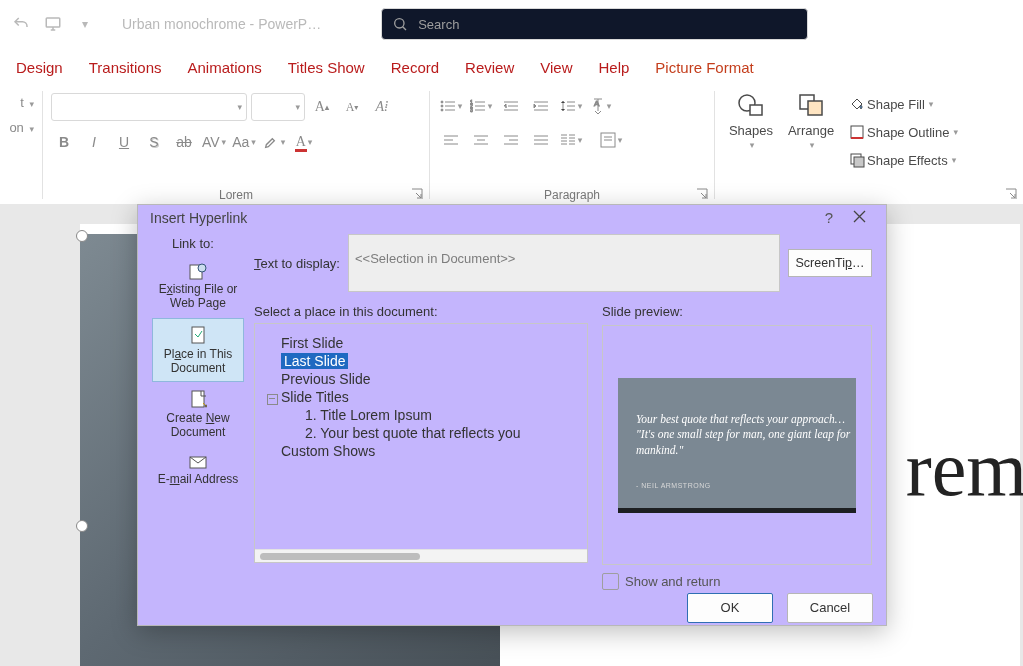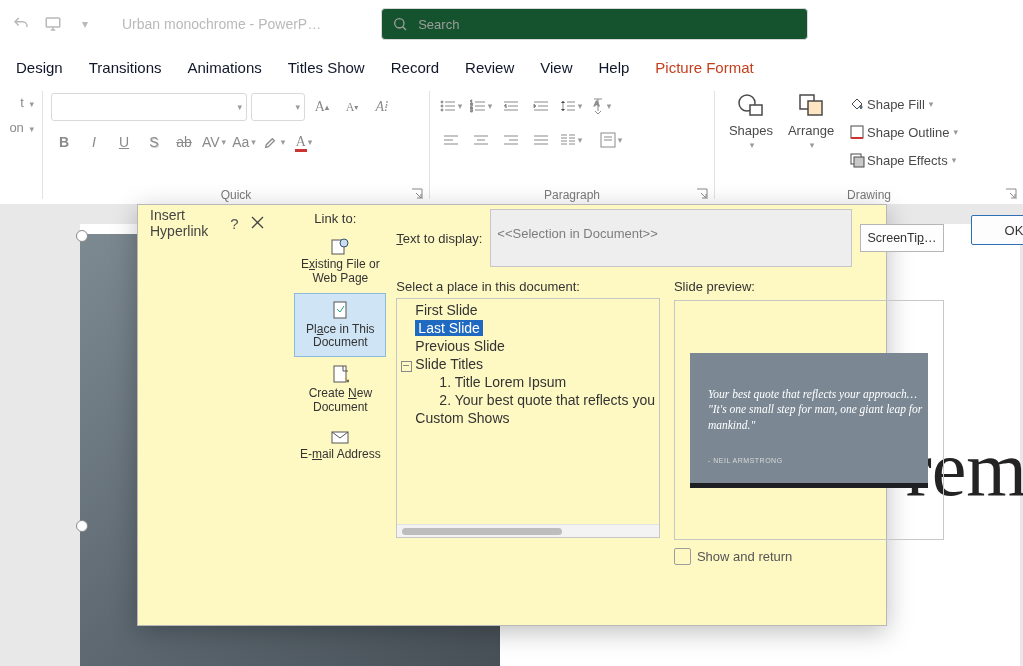"Search" .searchbox { background: #14532d -> #0f172a }
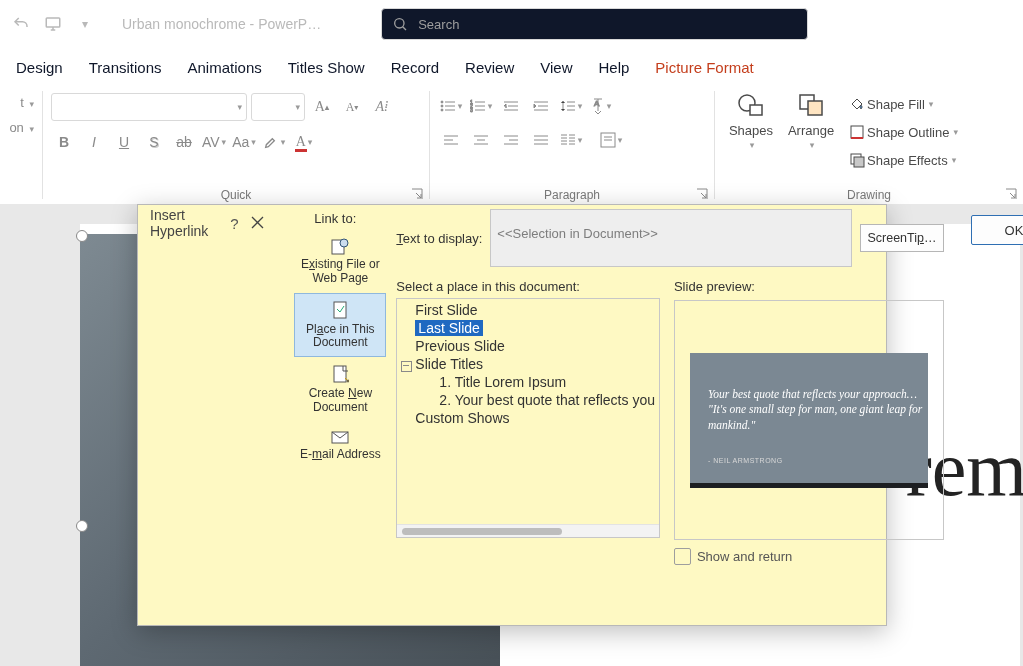"Design" .tabs span { color: #0f172a -> #b91c1c }
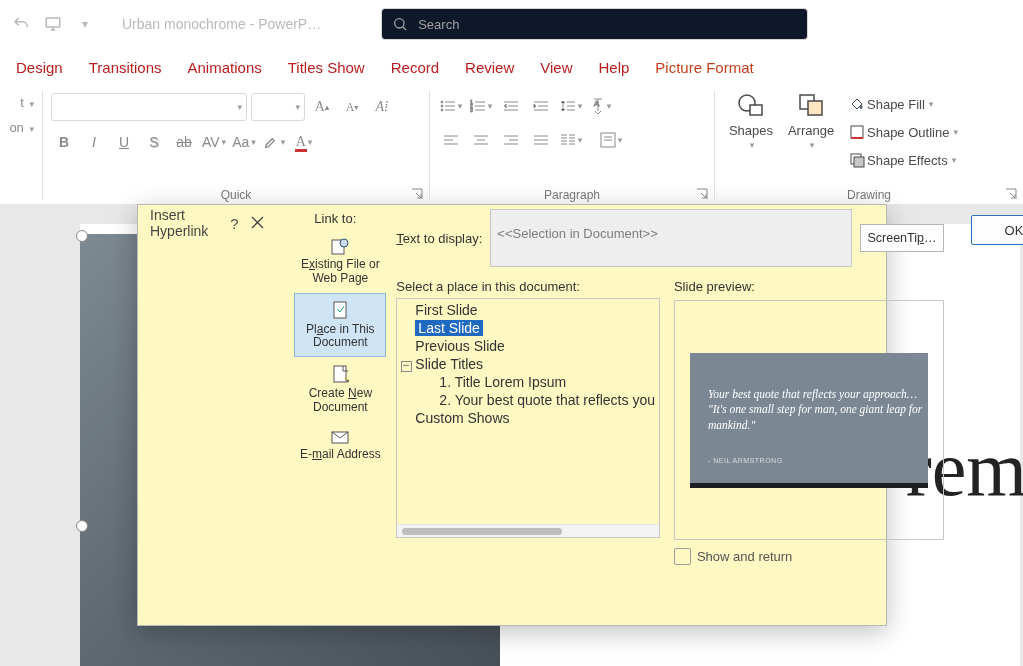"Quick" div.group-label { text: Quick -> Lorem }
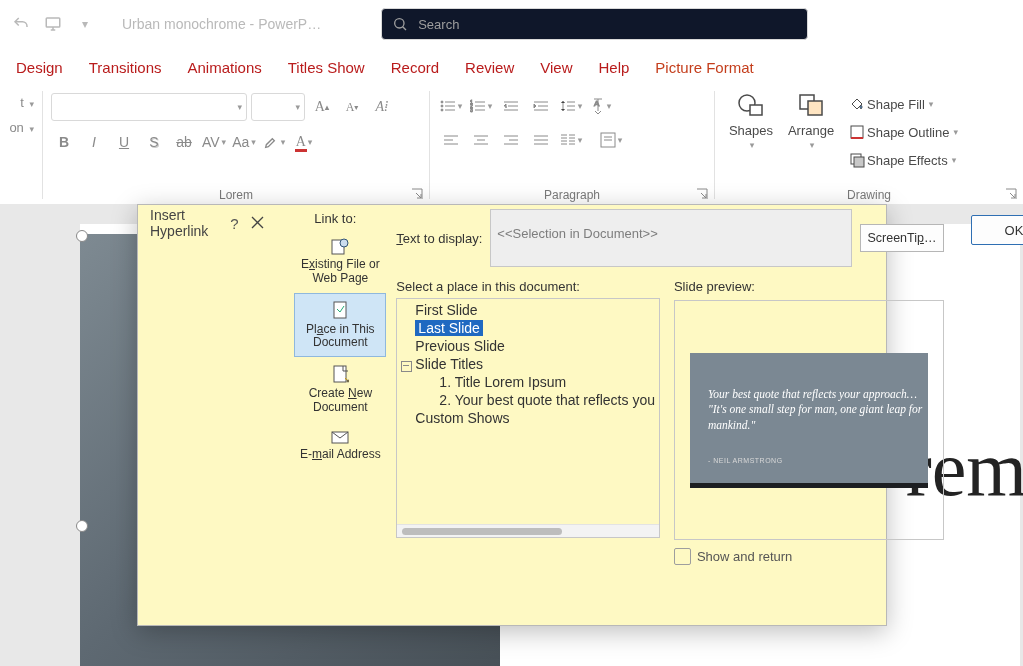"Drawing" div.group-label { html: <div>Drawing</div> -> none }
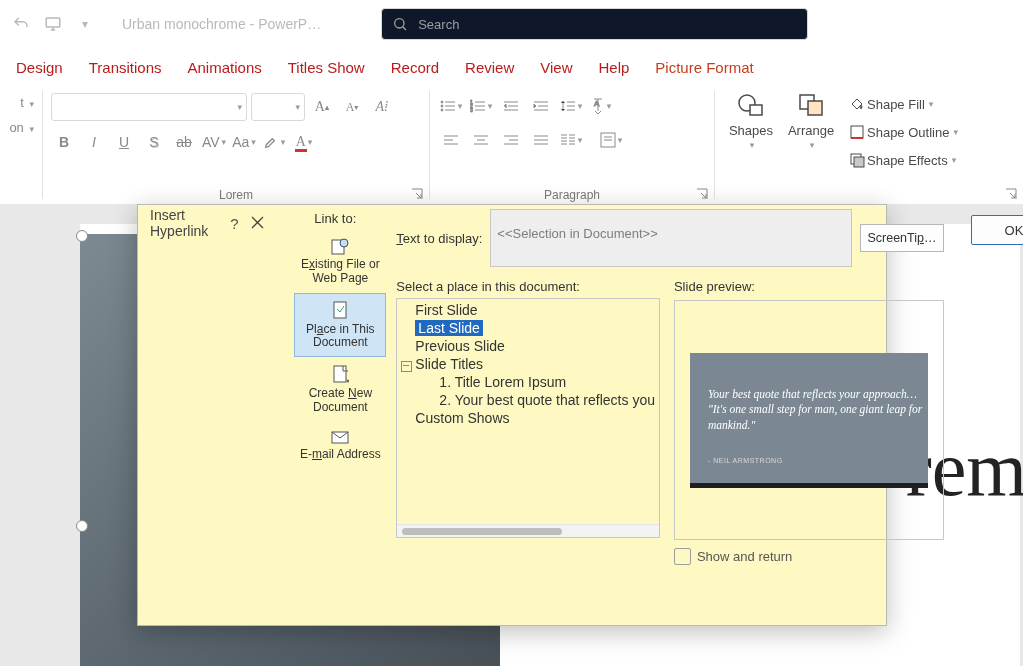"Insert Hyperlink" .dialog { background: #fef9c3 -> #c4b5fd; flex-direction: row -> column }
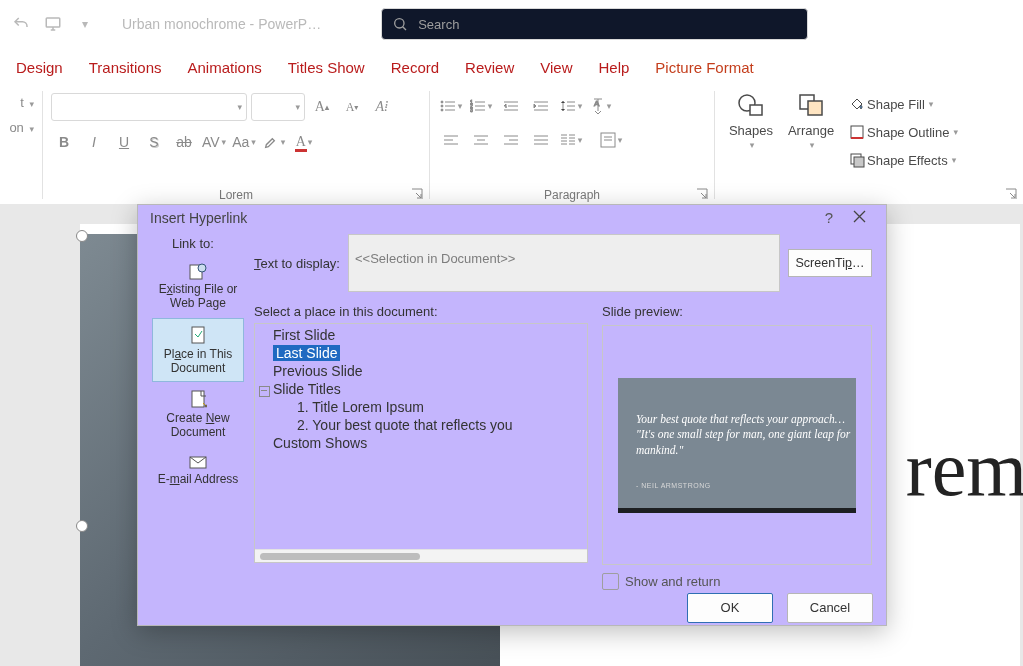"First Slide" .treebox ul { margin: 0 -> 8px }
